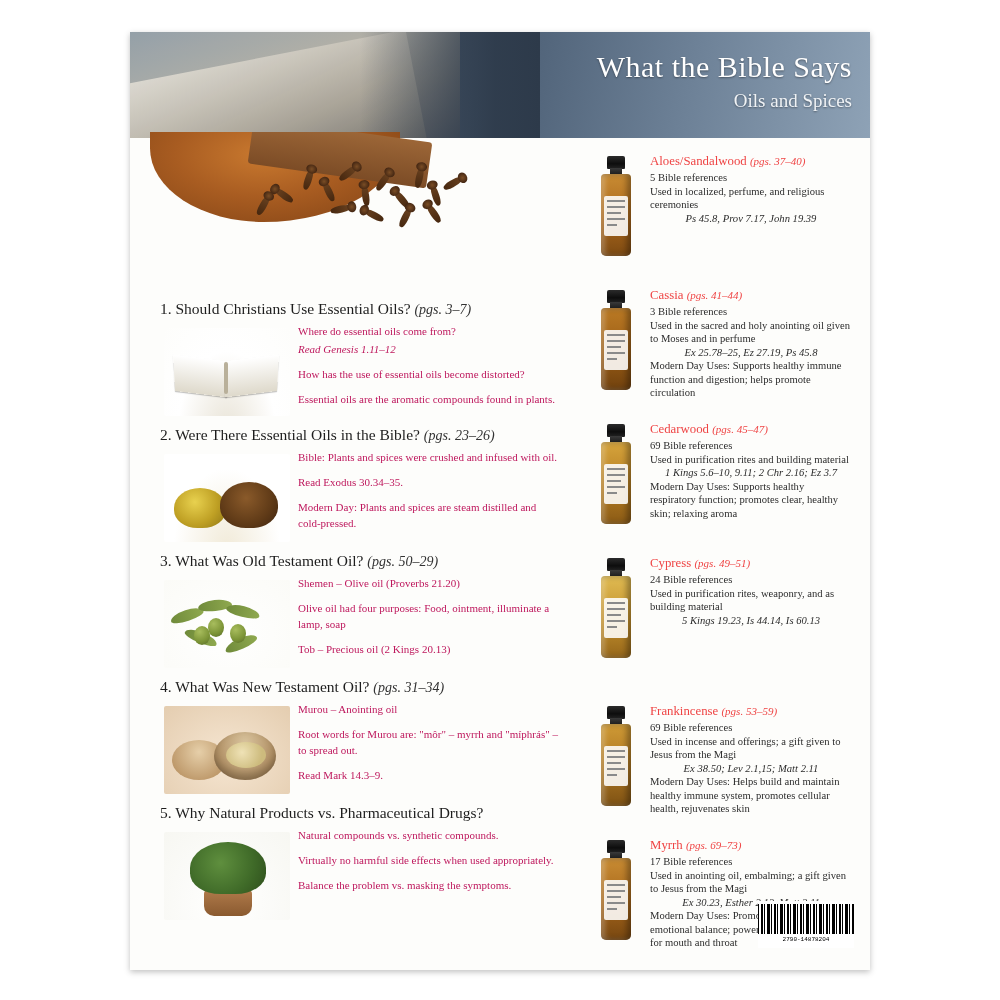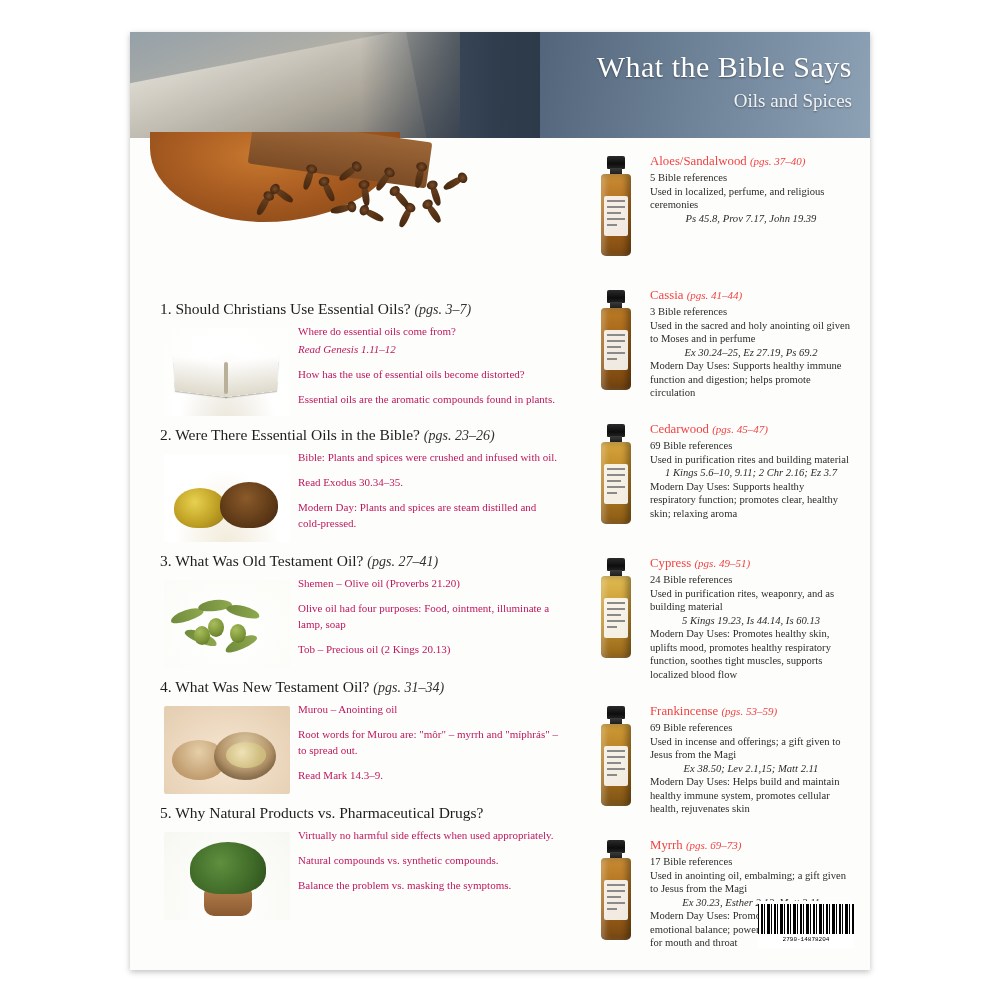"Ex 30.24–25, Ez 27.19, Ps" div.oil-line { text: 30.24–25, Ez 27.19, Ps 69.2 -> 25.78–25, Ez 27.19, Ps 45.8 }
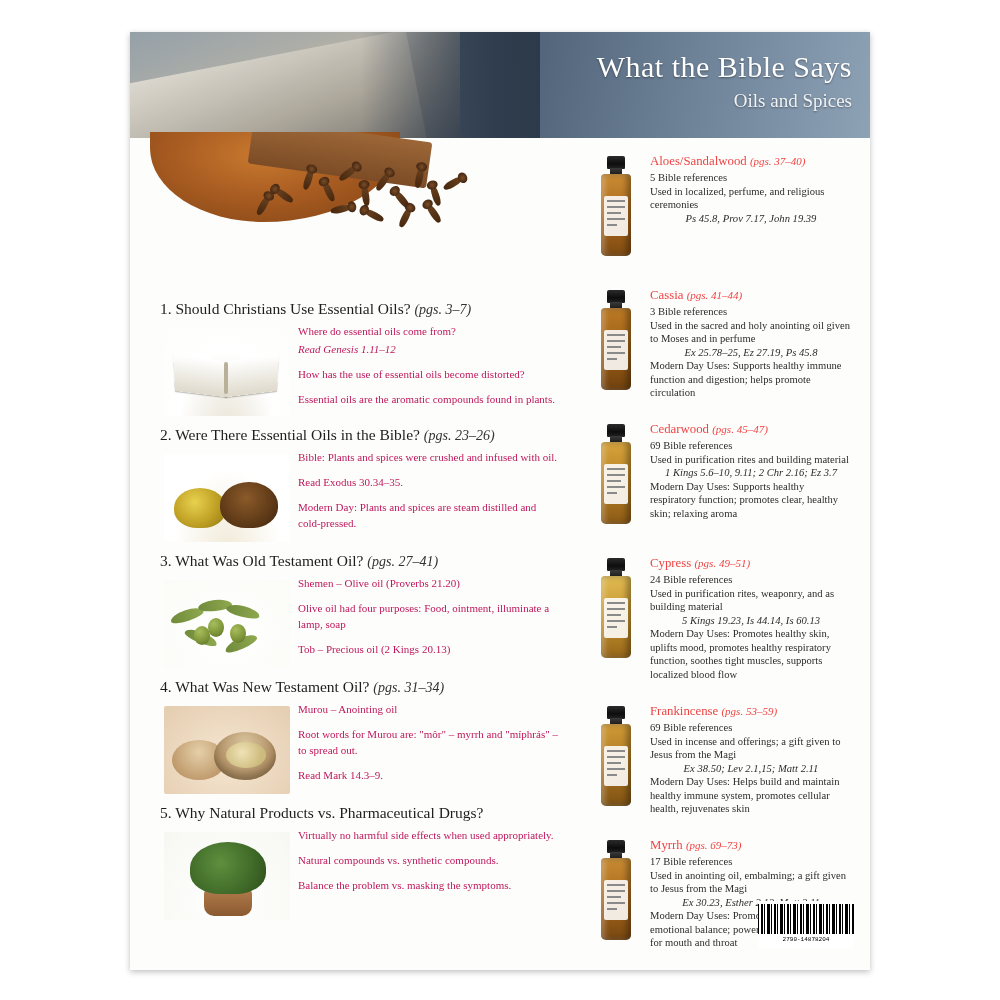"(pgs. 27–41)" span.pgs { text: 27–41 -> 50–29 }
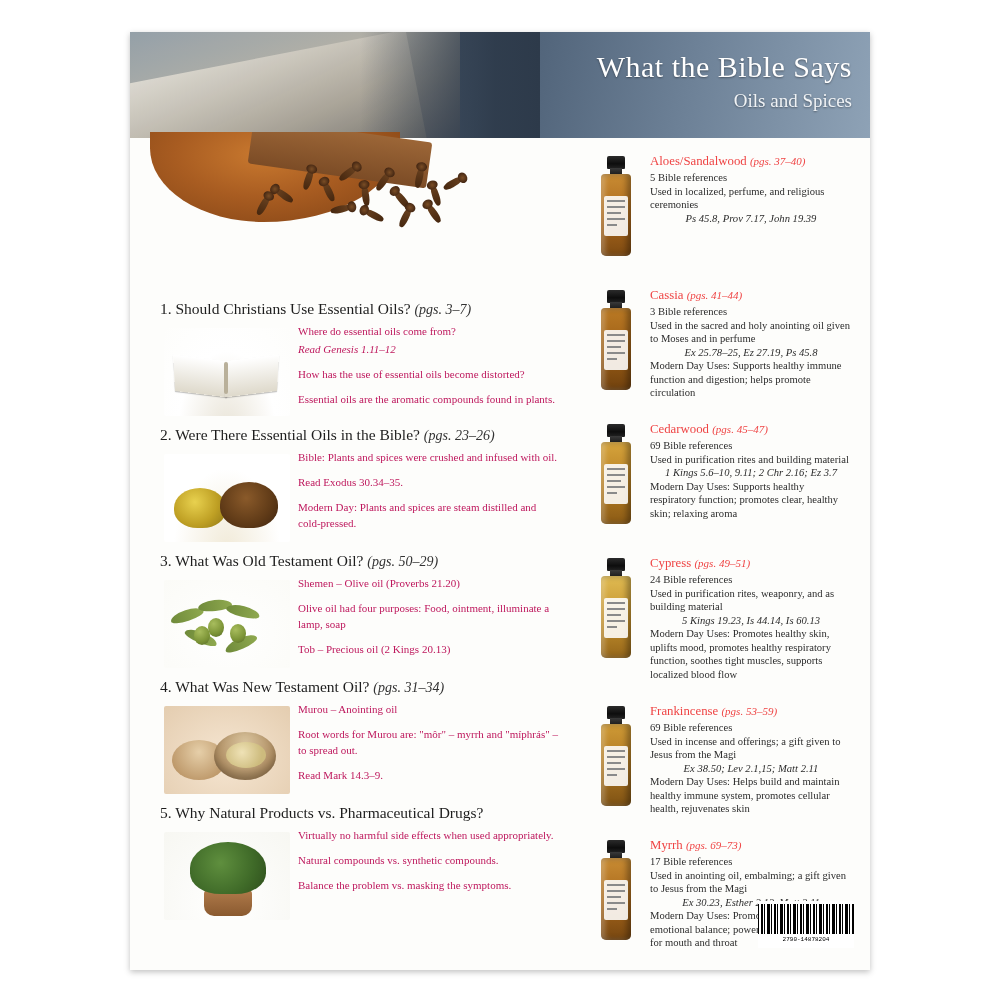"Modern Day Uses: Promotes healthy skin," div.oil-line { html: <div>Modern Day Uses: Promotes healthy skin, uplifts mood, promotes healthy respiratory function, soothes tight muscles, supports localized blood flow</div> -> none }
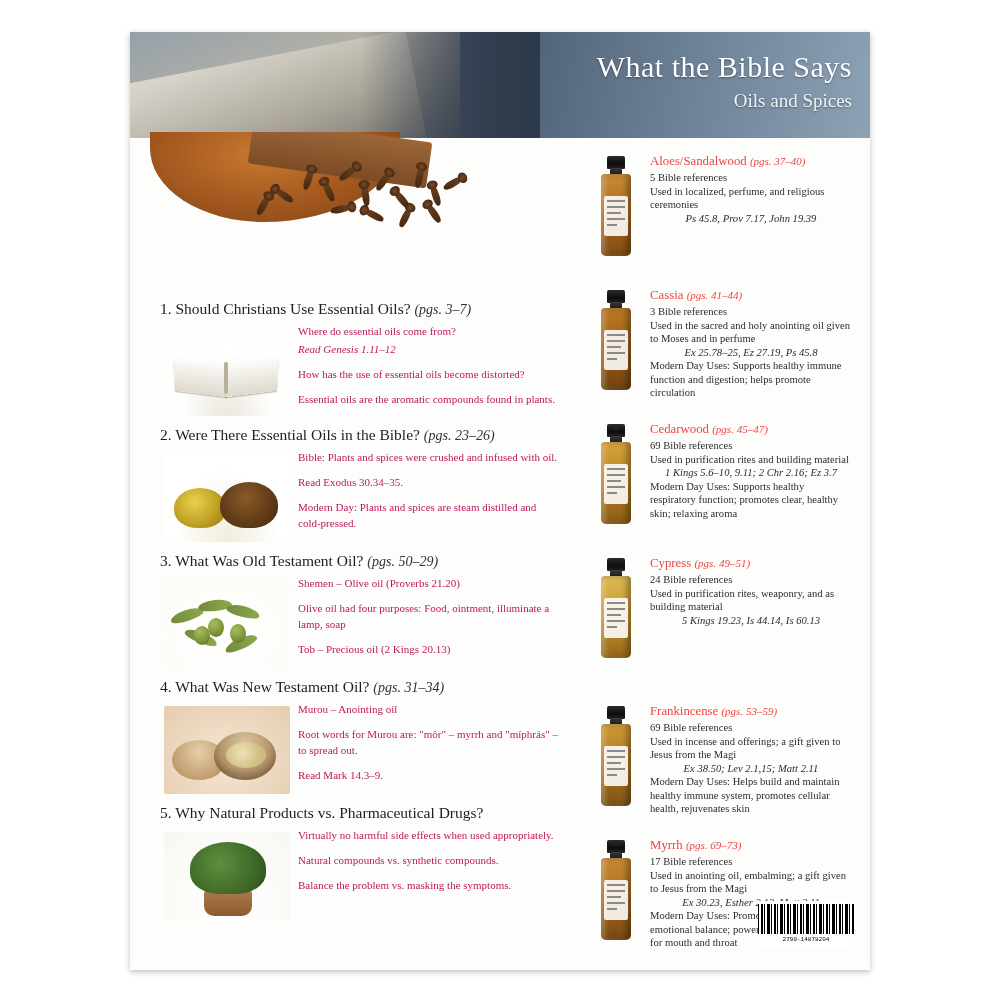"Virtually no harmful side effects" p { order: before "Natural compounds vs. synthetic" -> after "Natural compounds vs. synthetic" }
